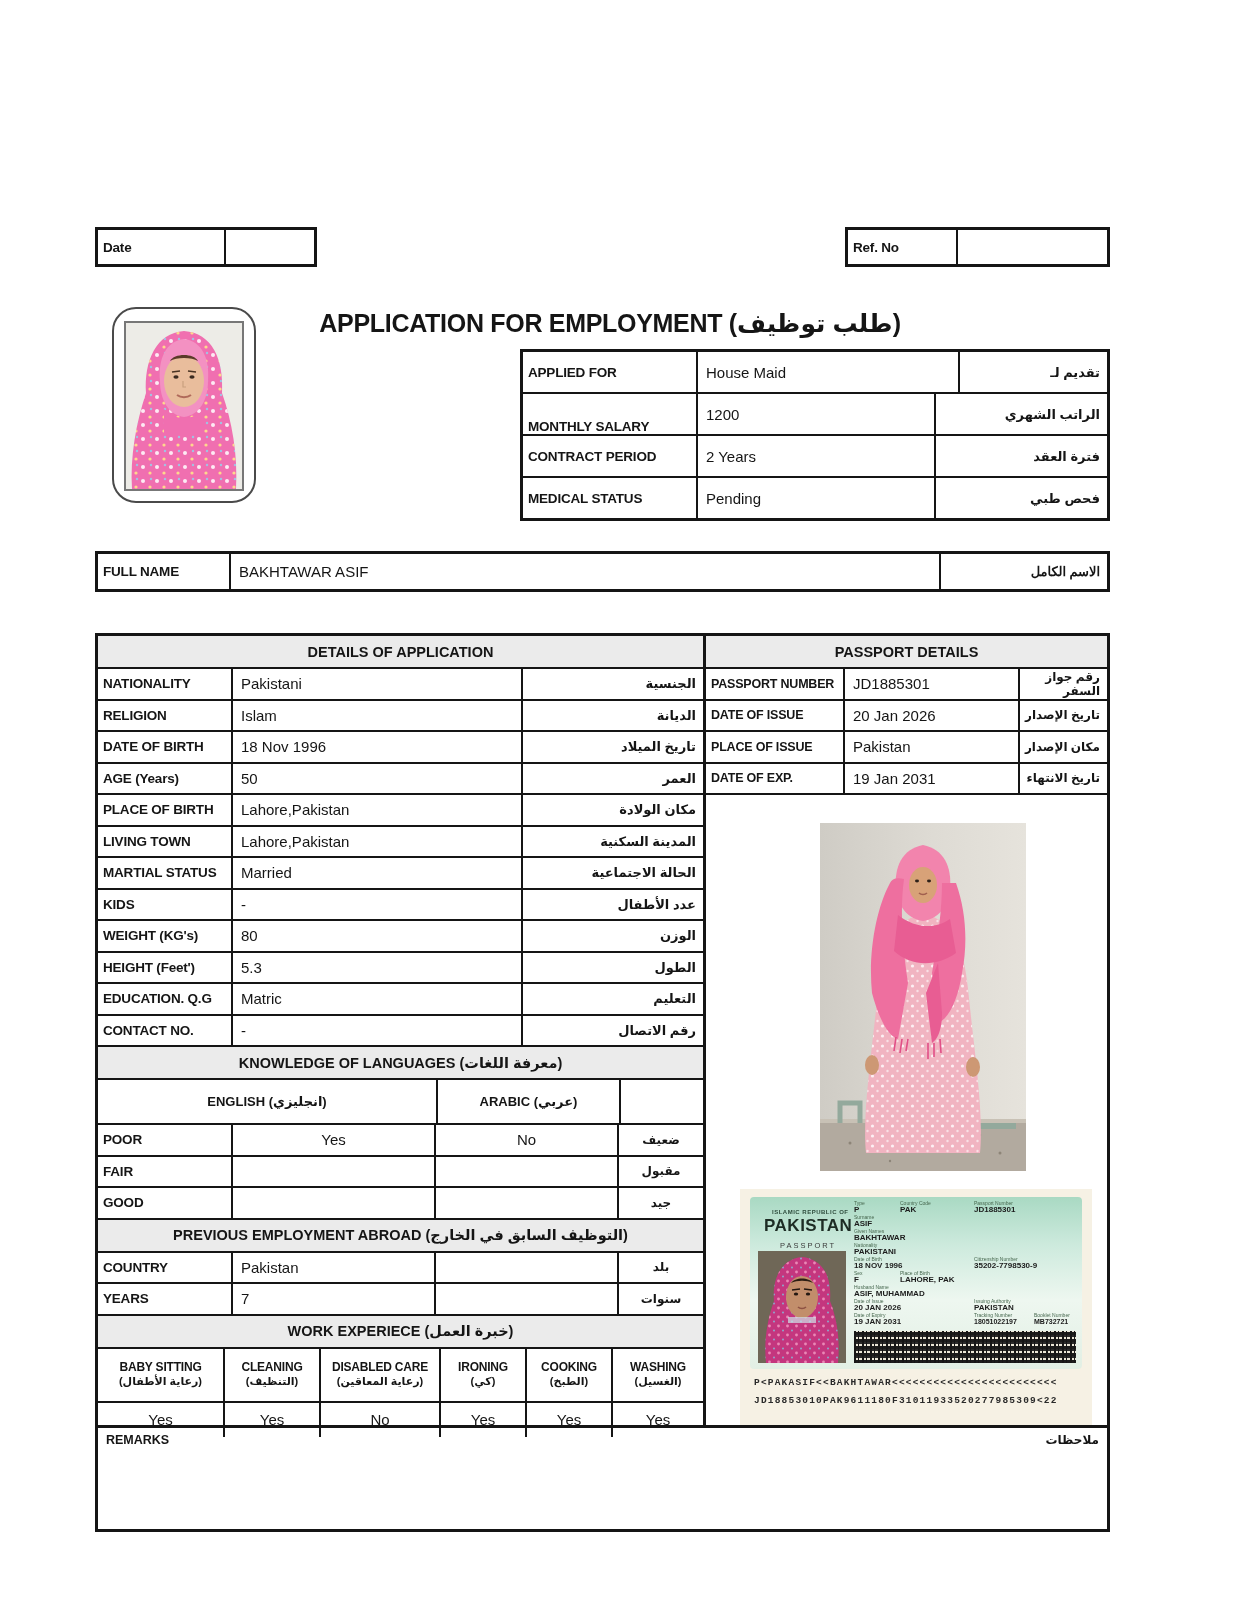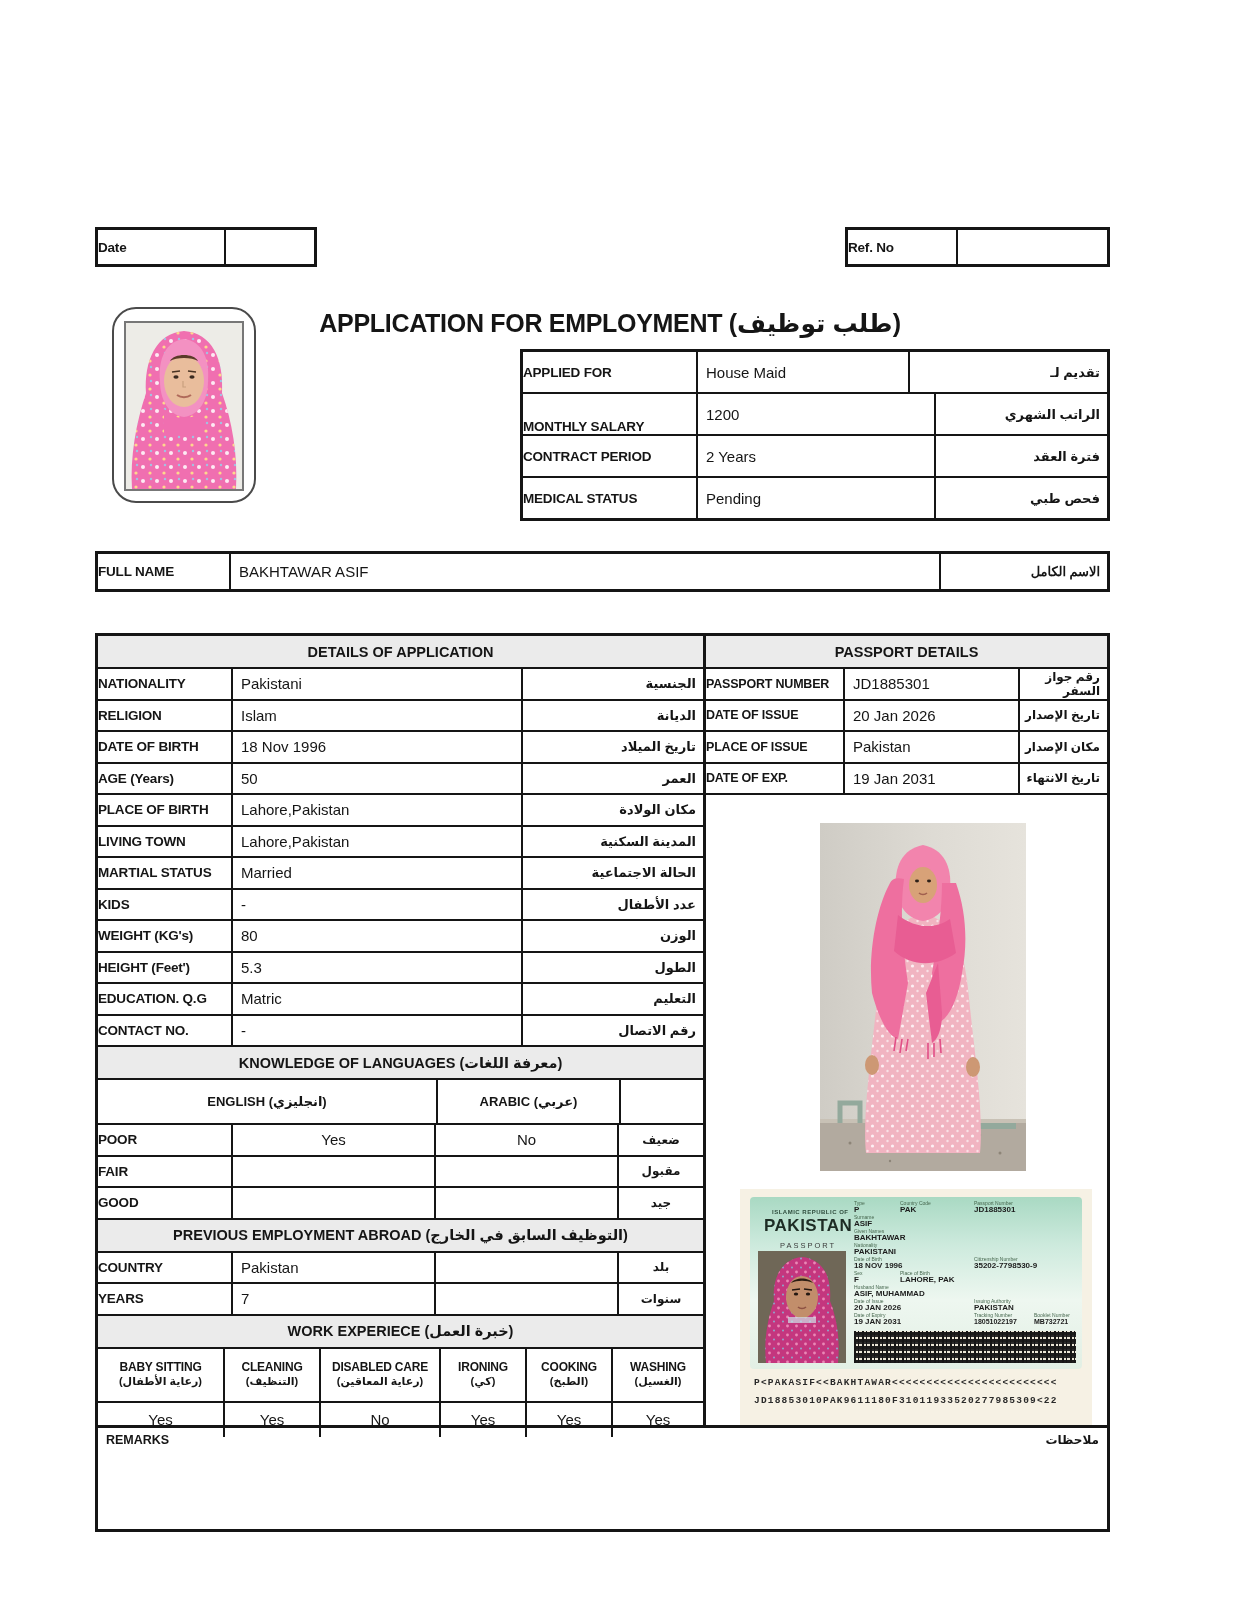"Date" .lbl { padding-left: none -> 5px }
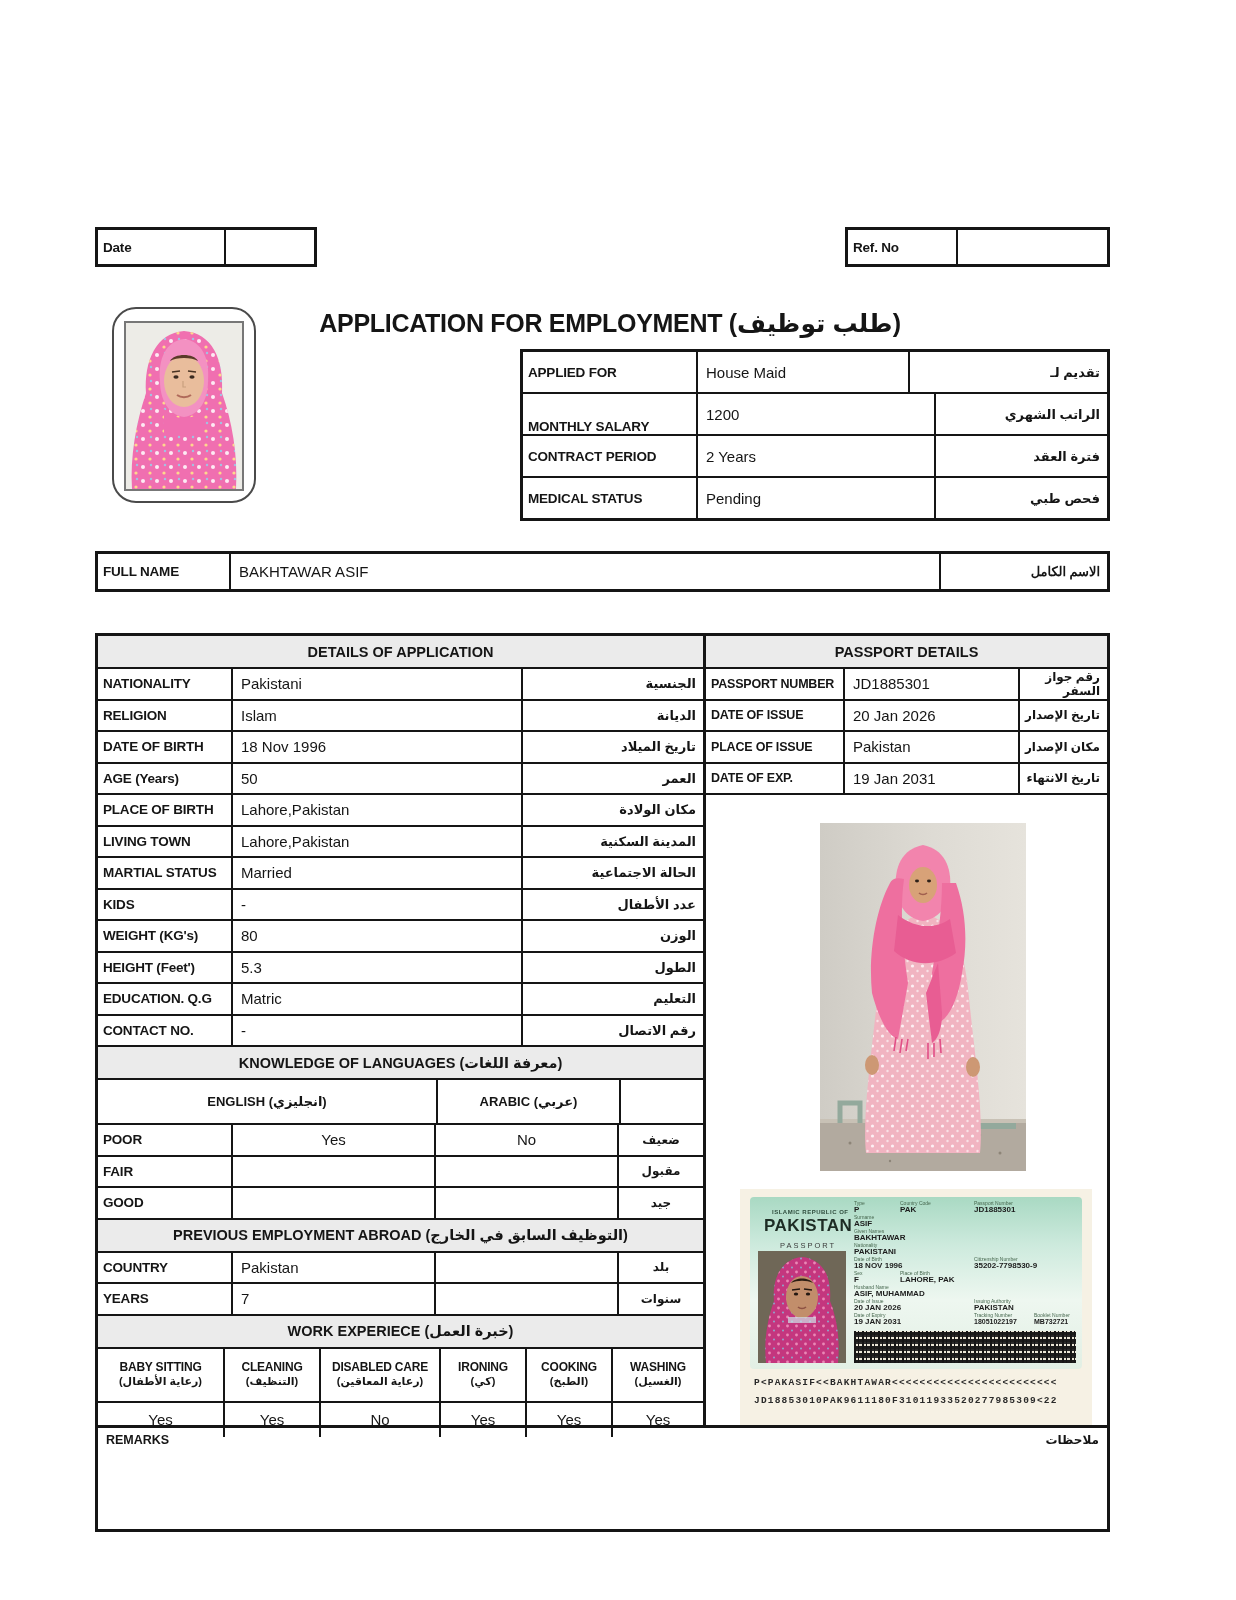"House Maid" div.cell { width: 212px -> 262px }
